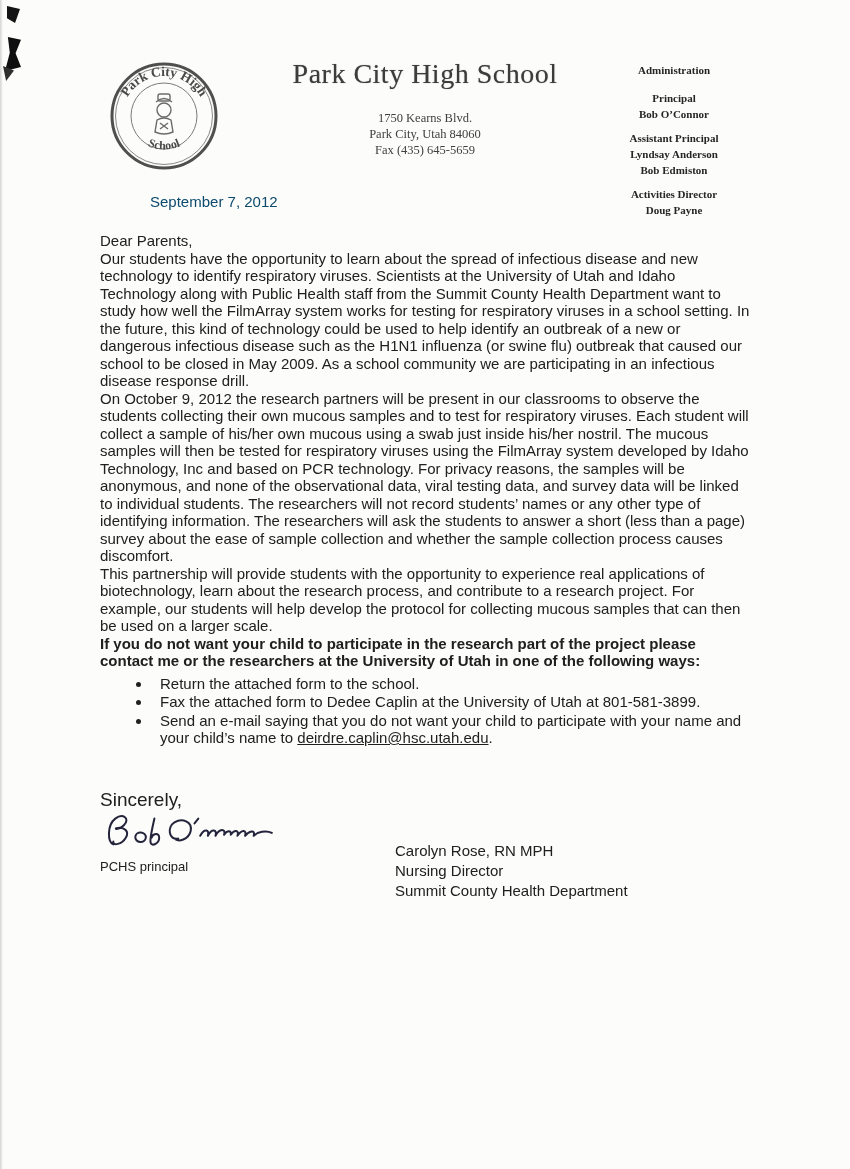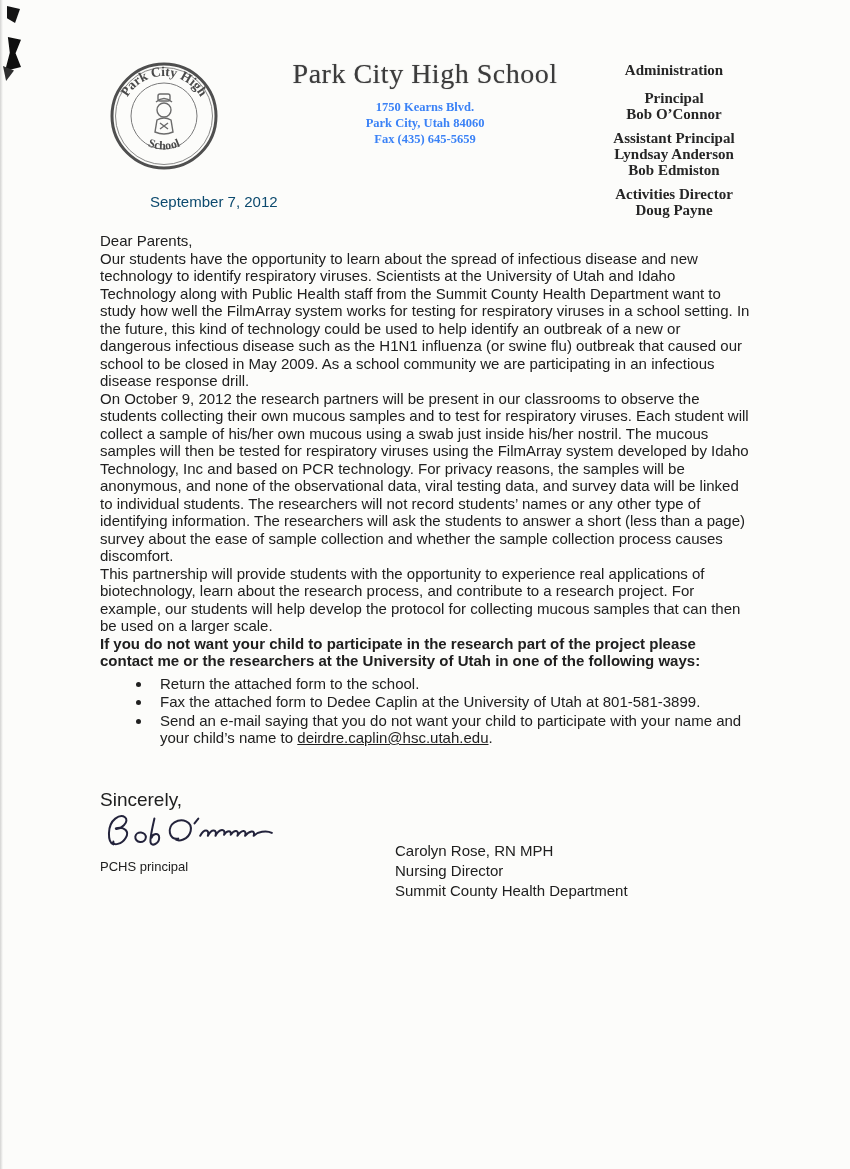"Administration" .admin-block { font-size: 15px -> 11px }
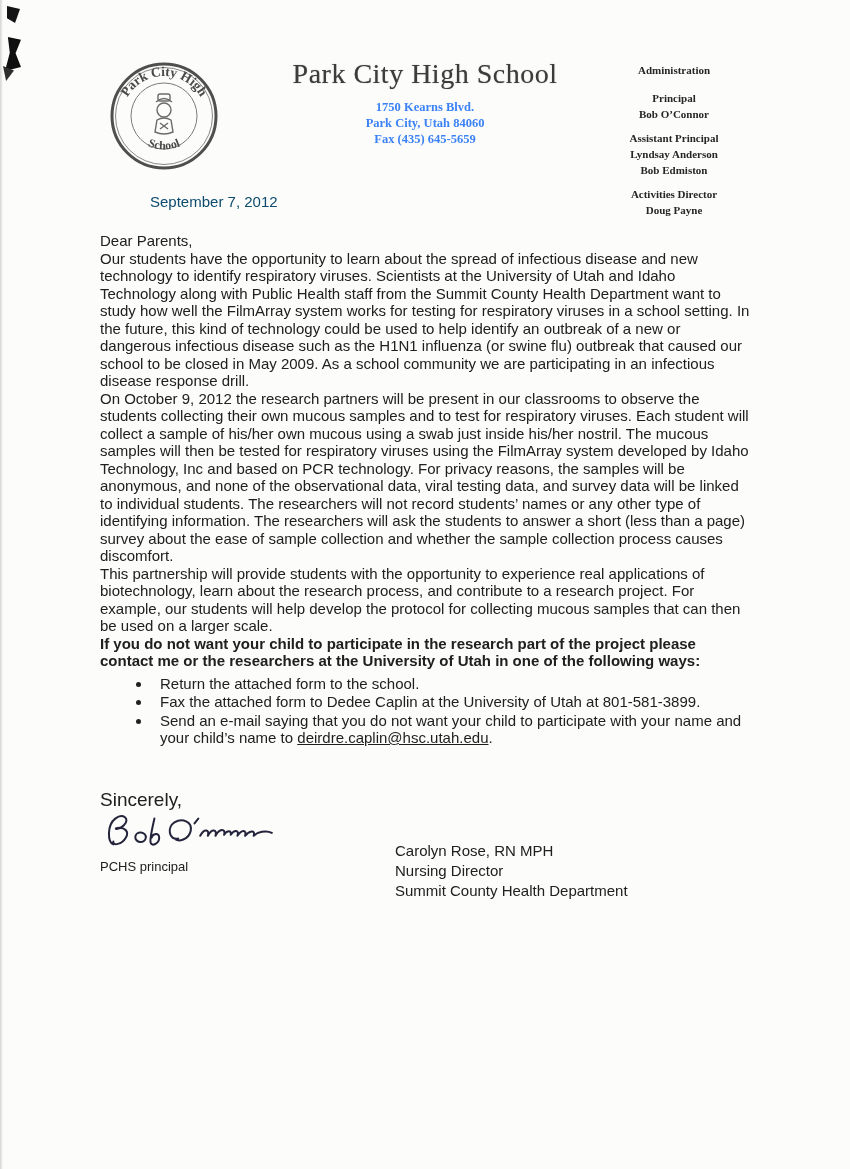"1750 Kearns Blvd." .addr { color: #3b82f6 -> #404040; font-weight: bold -> normal; margin-top: 9px -> 20px }
